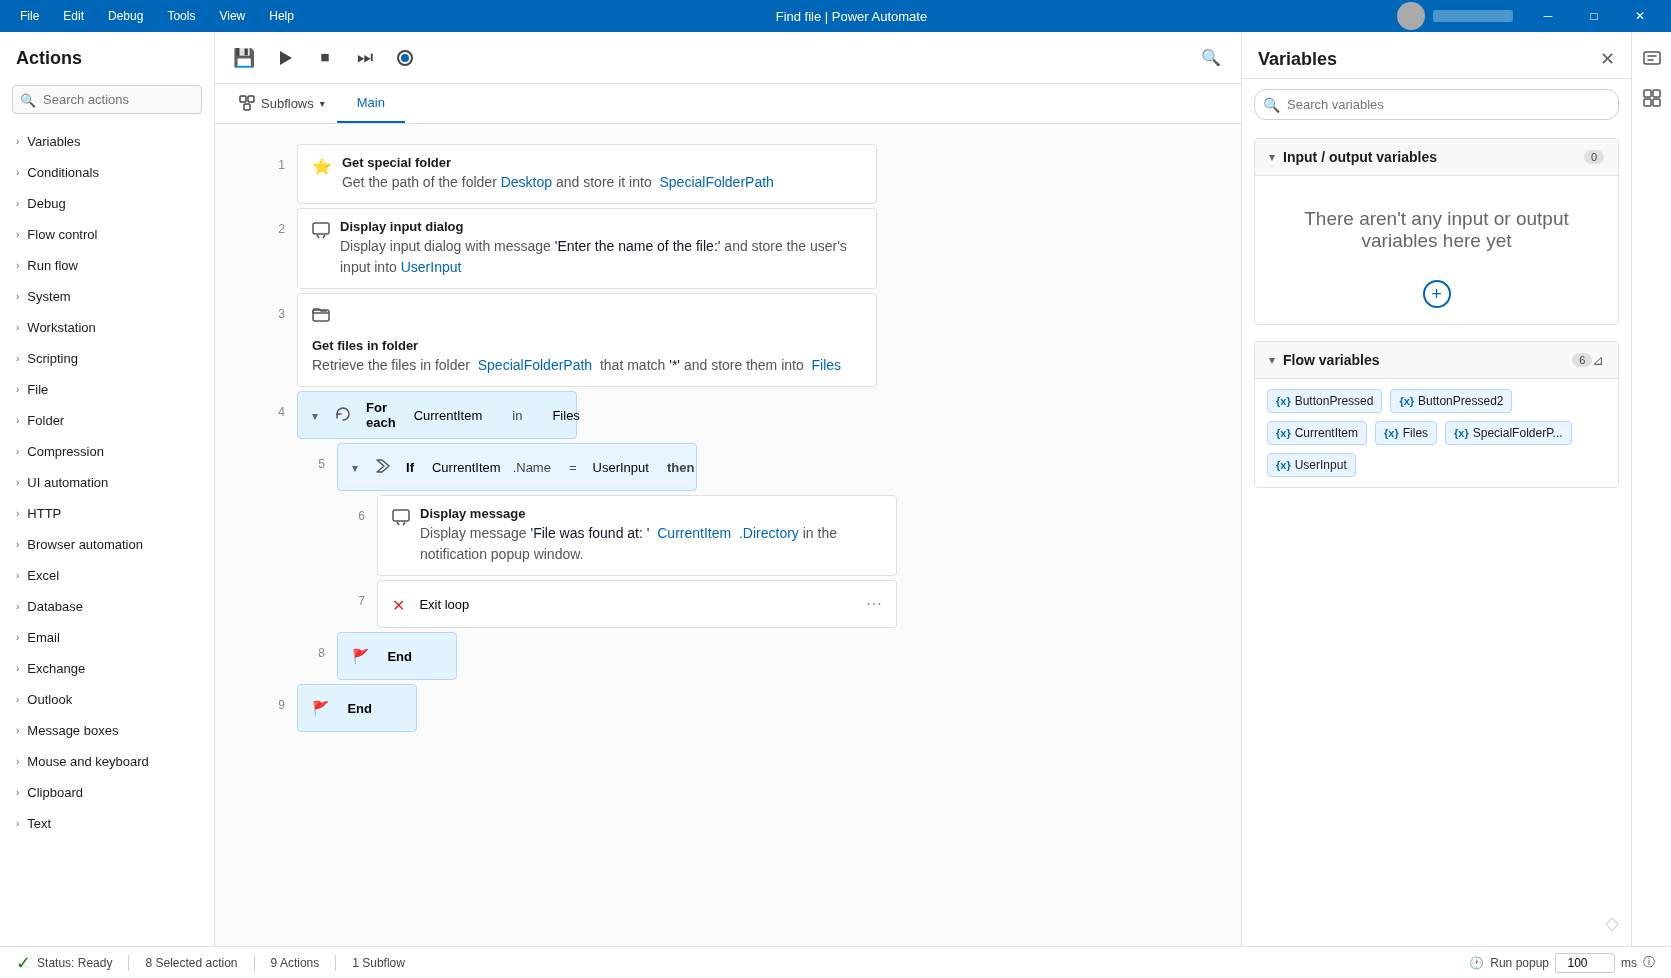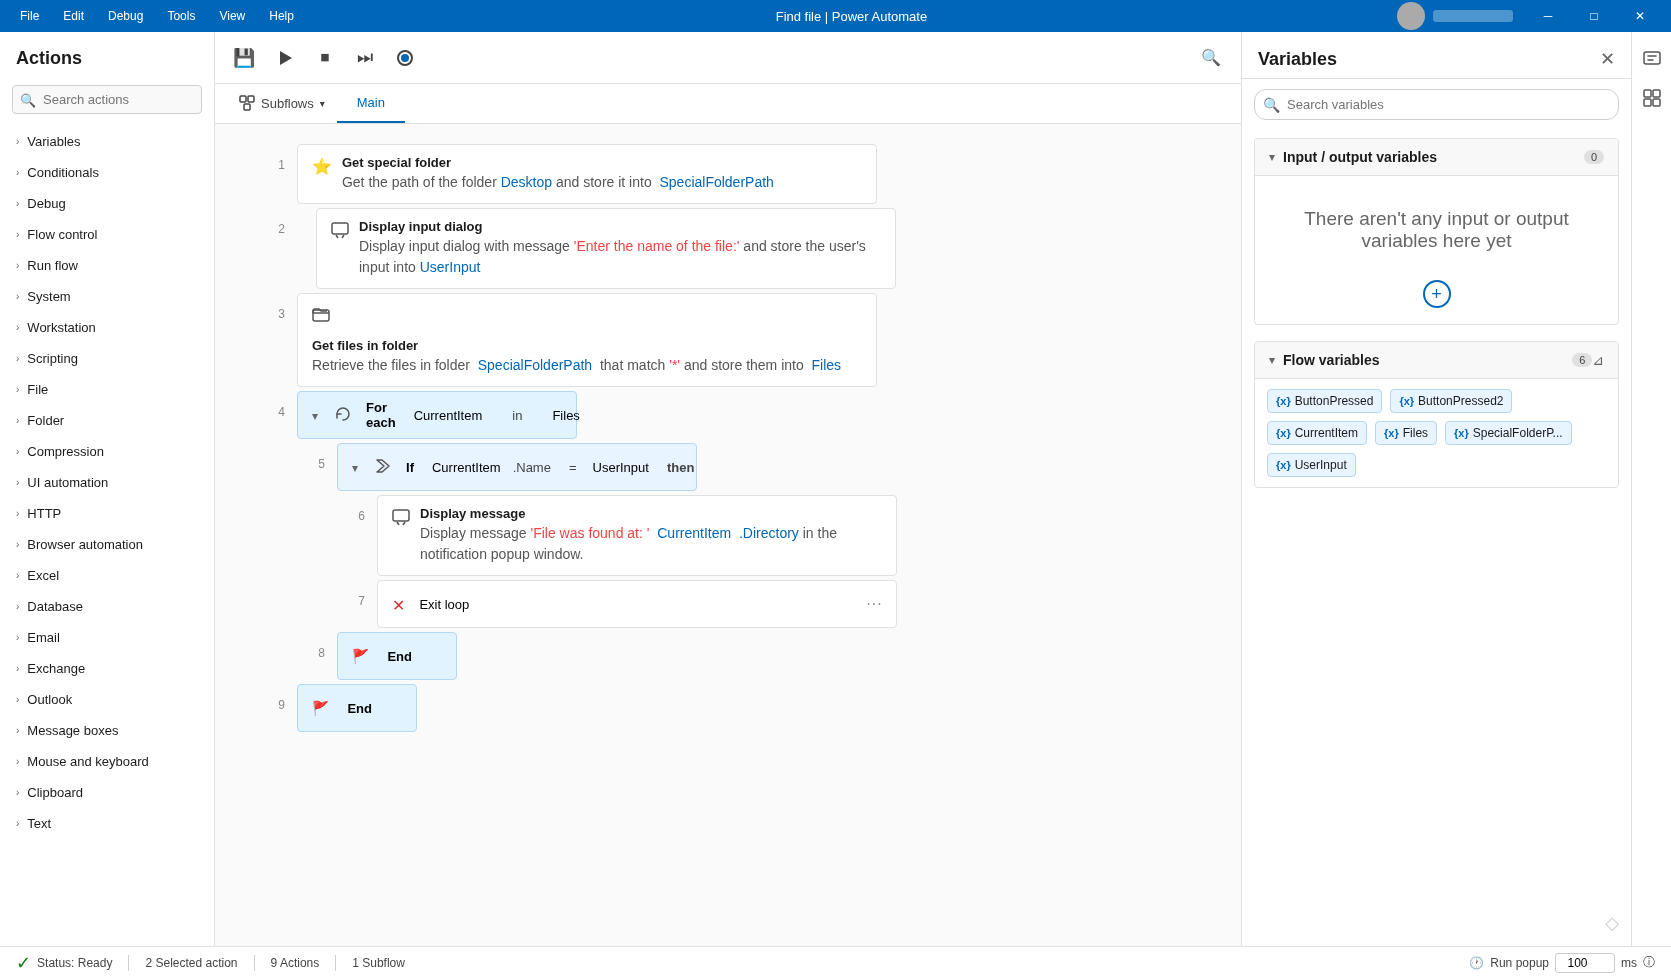"Display input dialog" div.step-card { margin-left: 19px -> none }
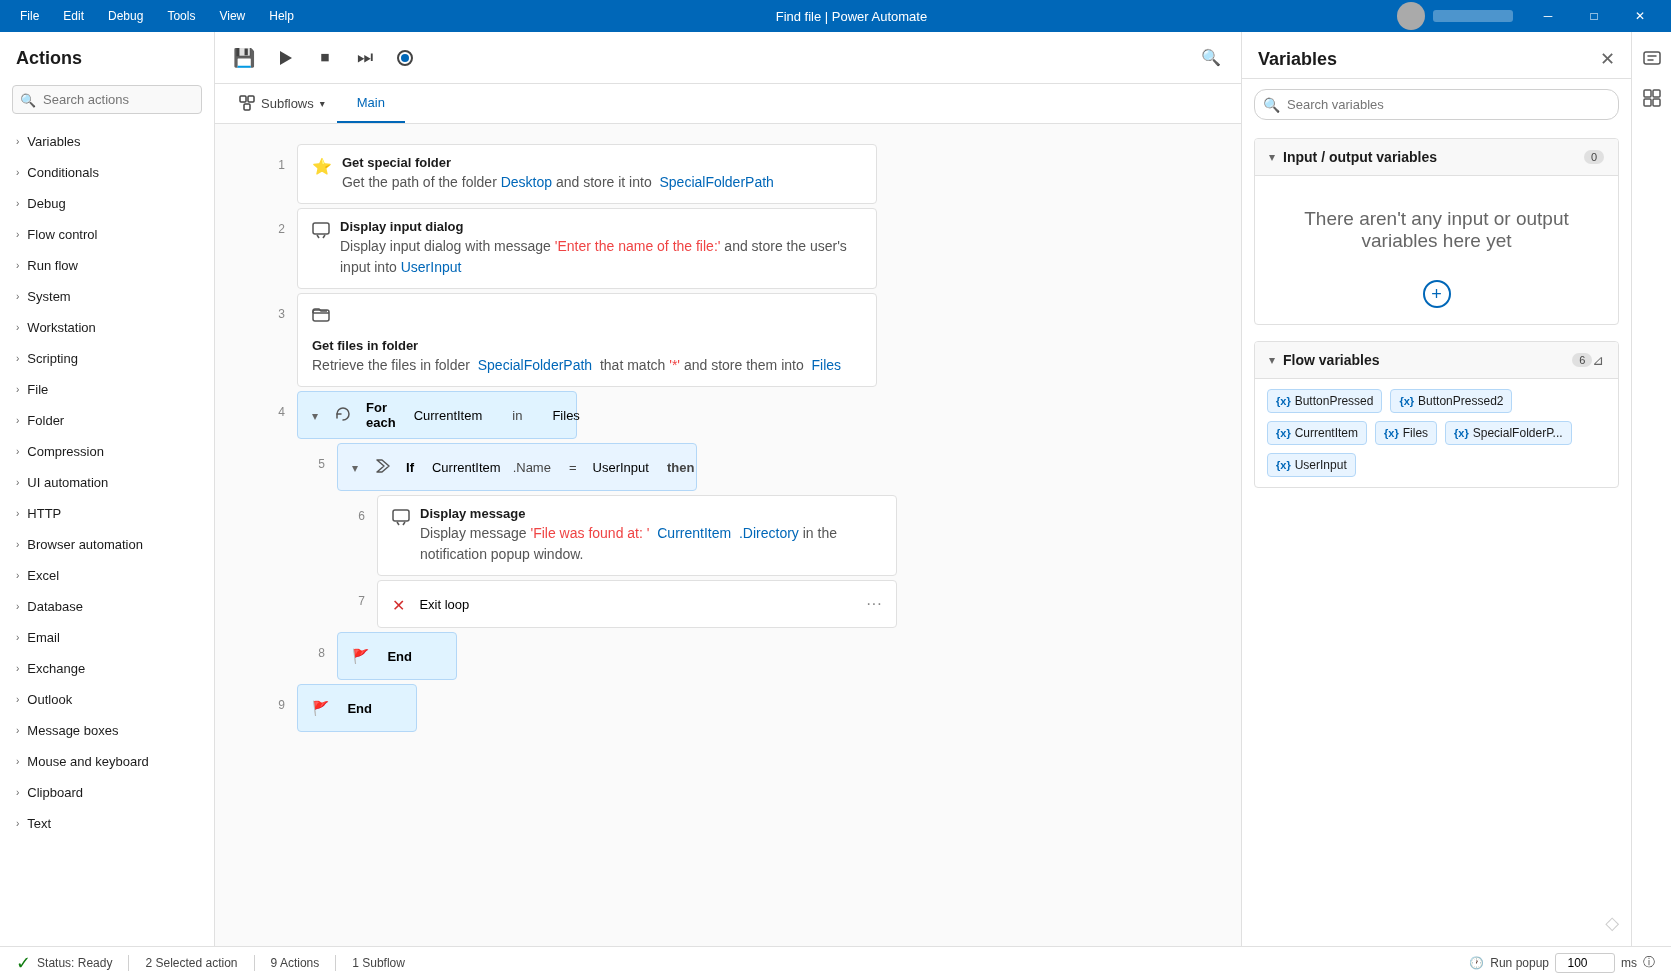"'Enter the name of the" .step-desc .str { color: #ef4444 -> #0f172a }
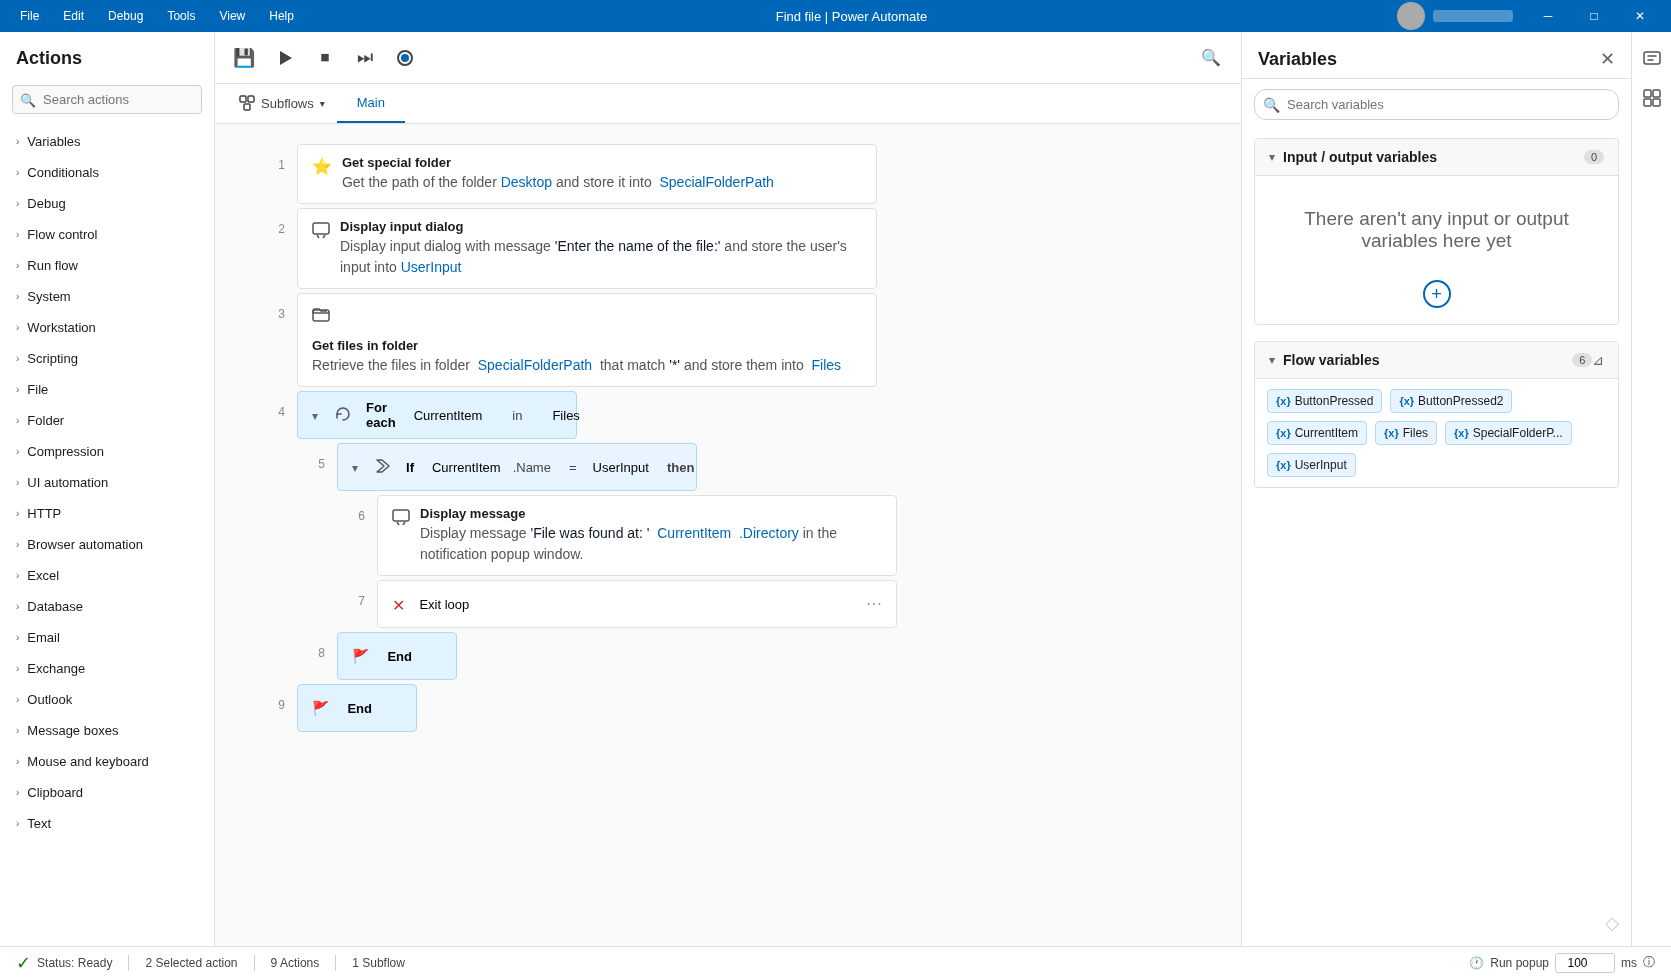"2 Selected action" span { text: 2 -> 8 }
